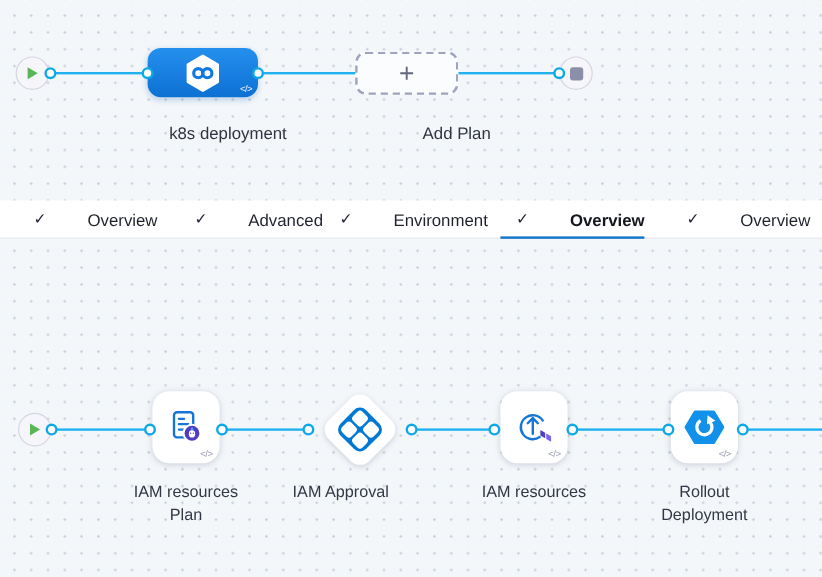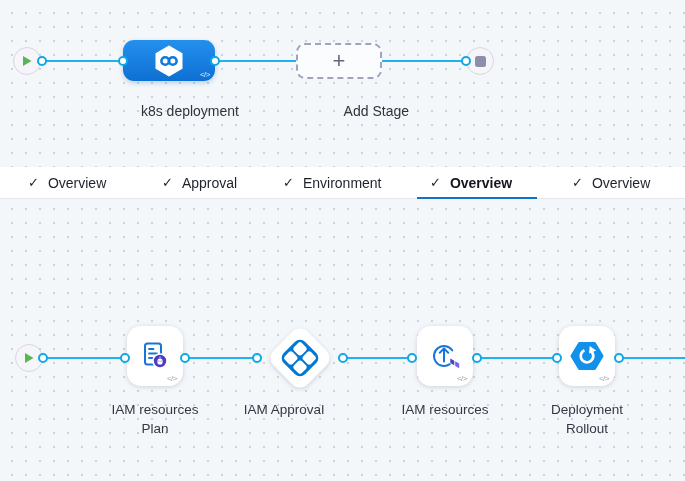"Add Stage" div.graph-label { text: Stage -> Plan }
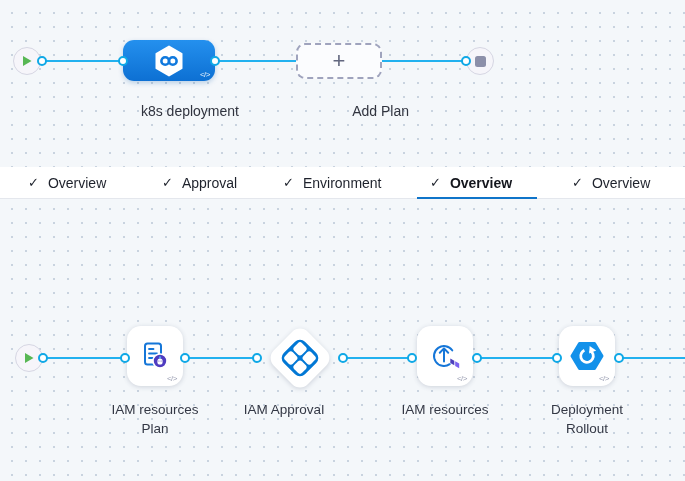"Overview" .tab .tab-label { margin-left: none -> 25px }
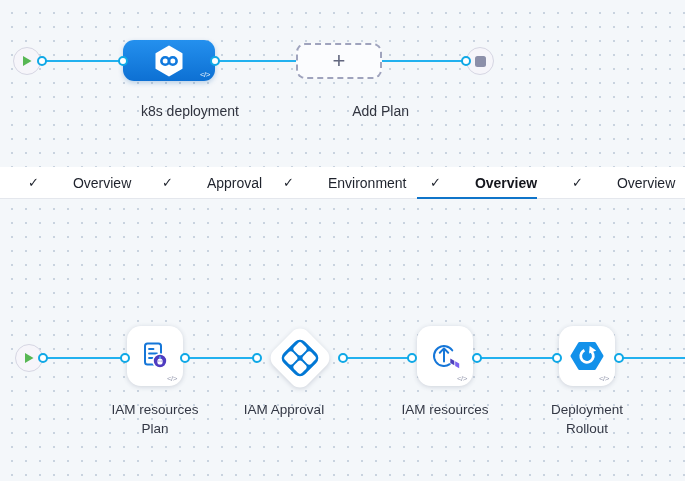"Approval" span.tab-label { text: Approval -> Advanced }
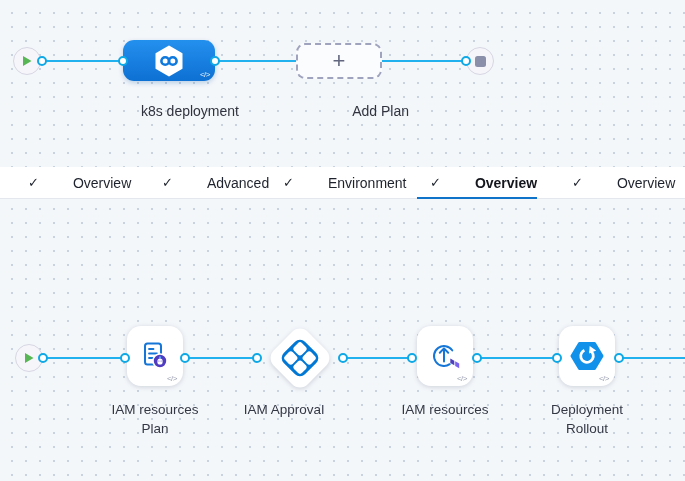"Deployment" span { order: before "Rollout" -> after "Rollout" }
